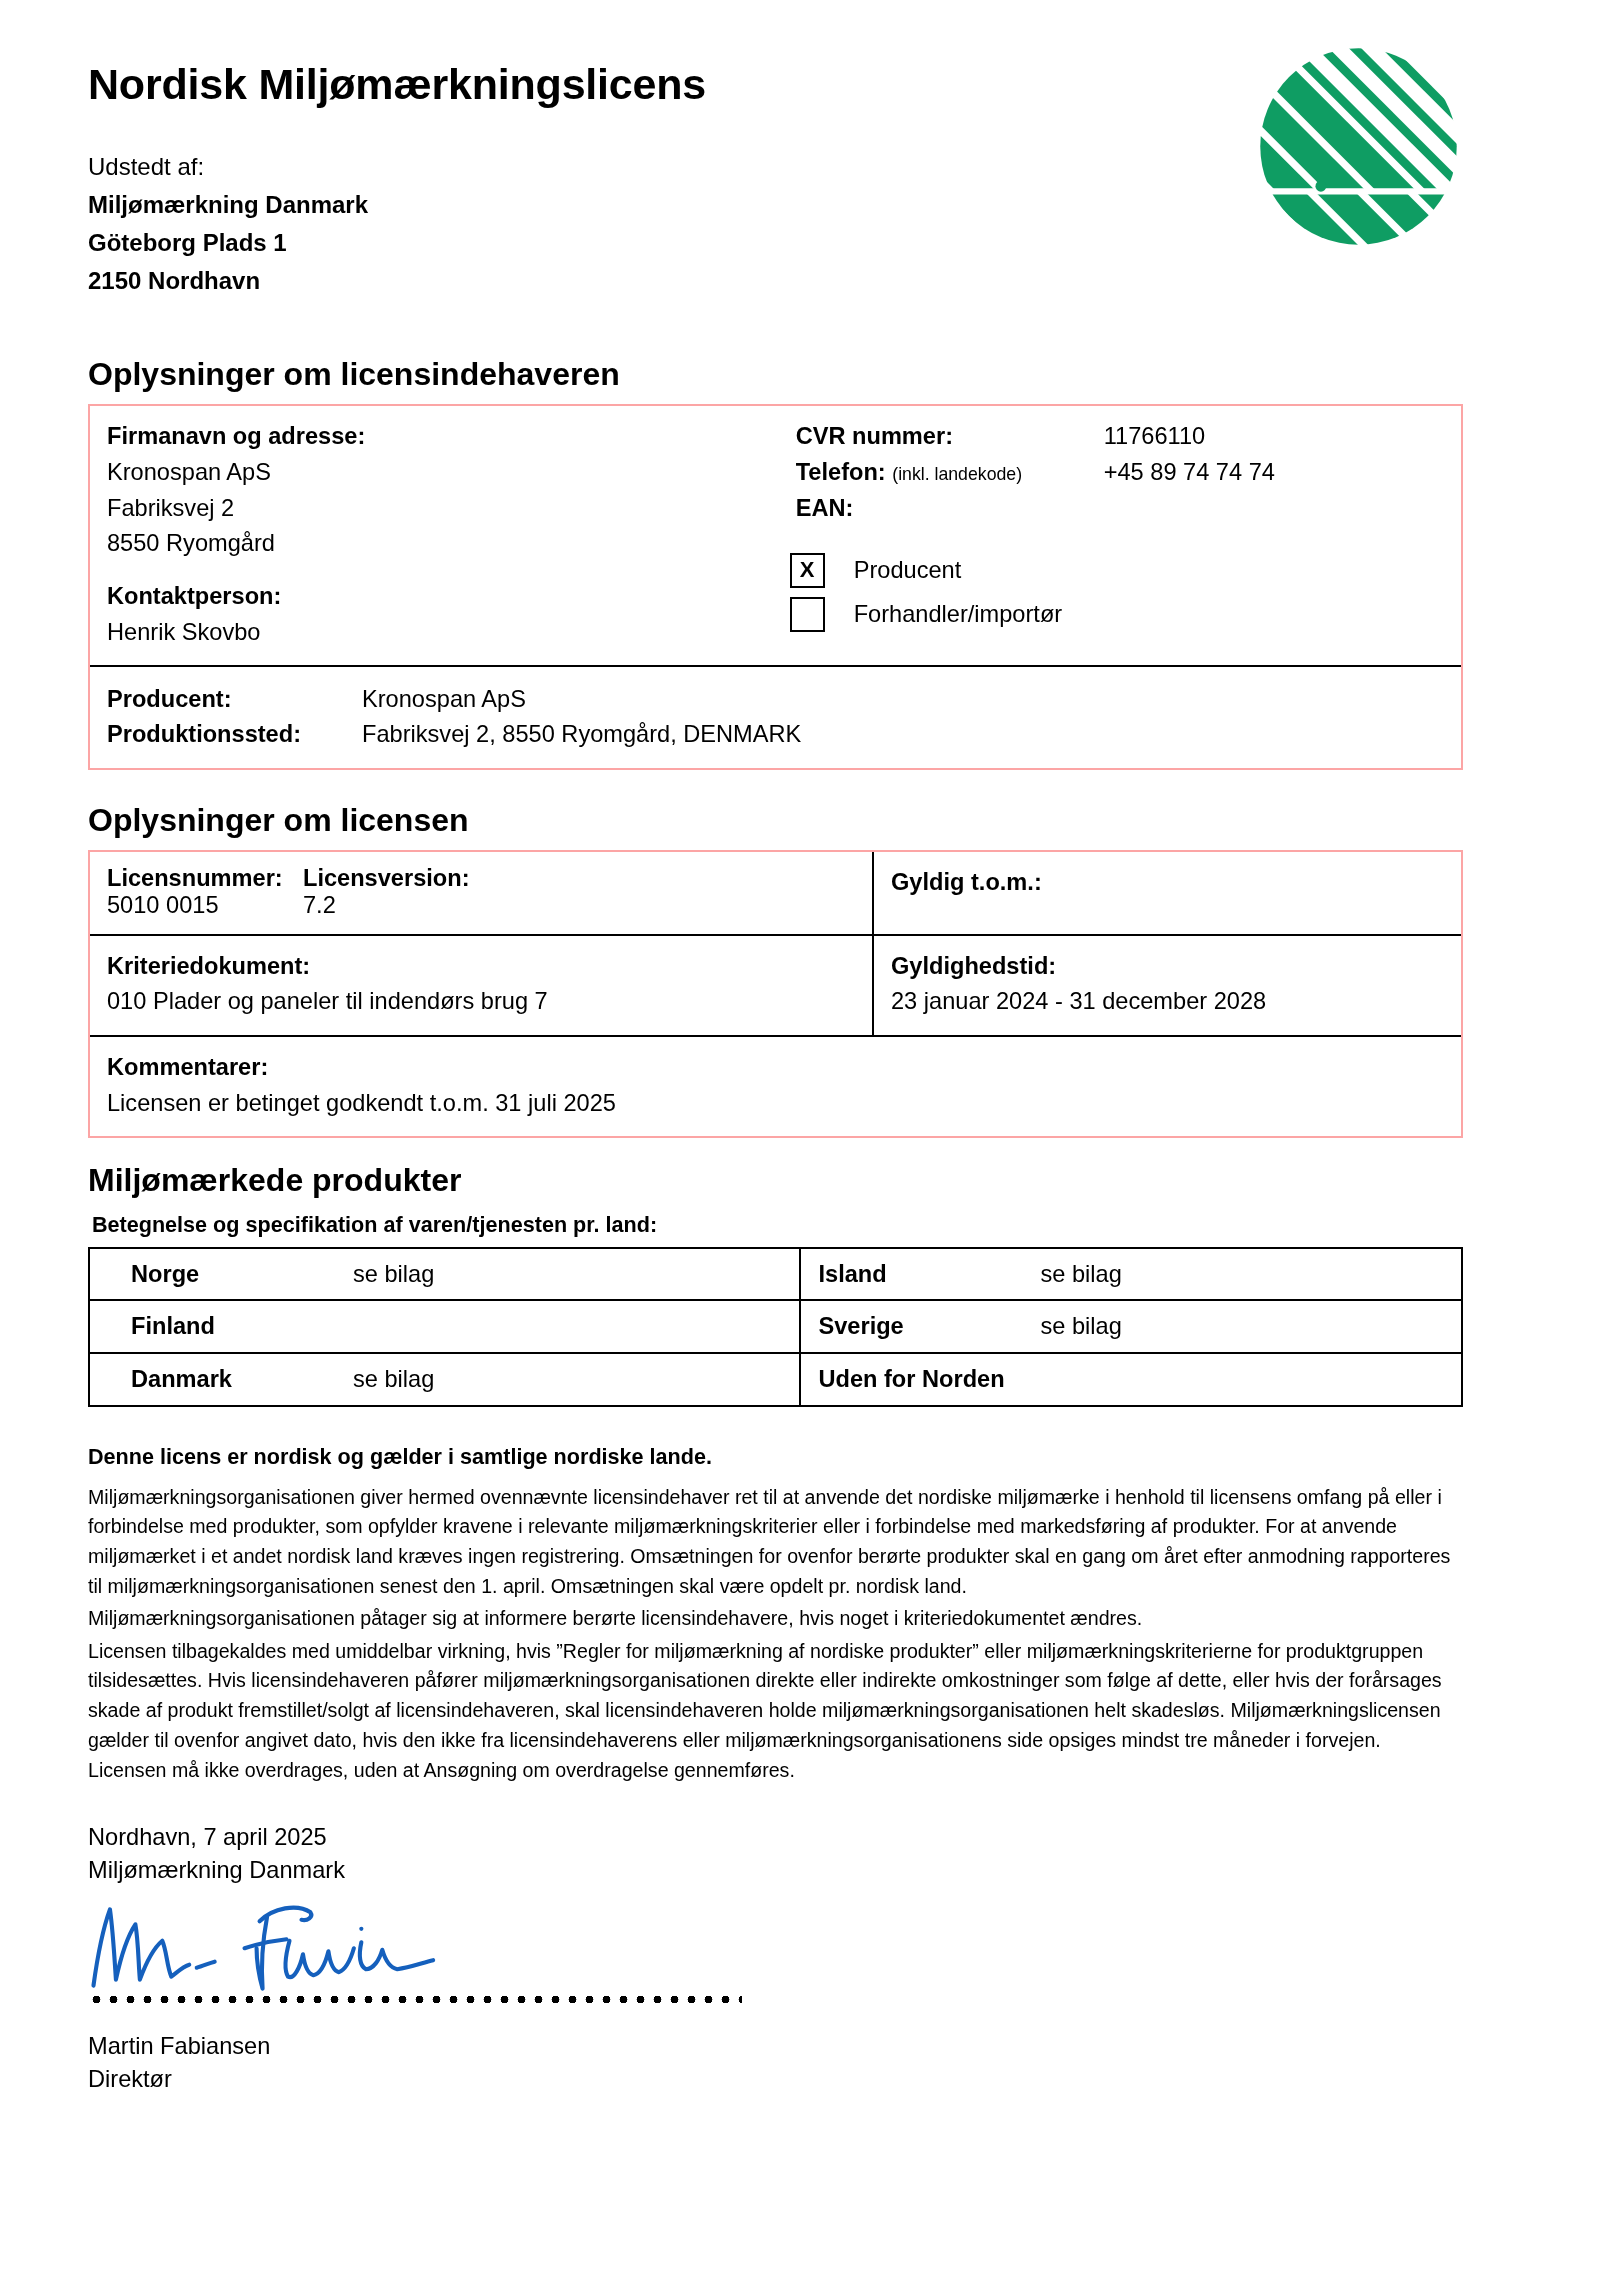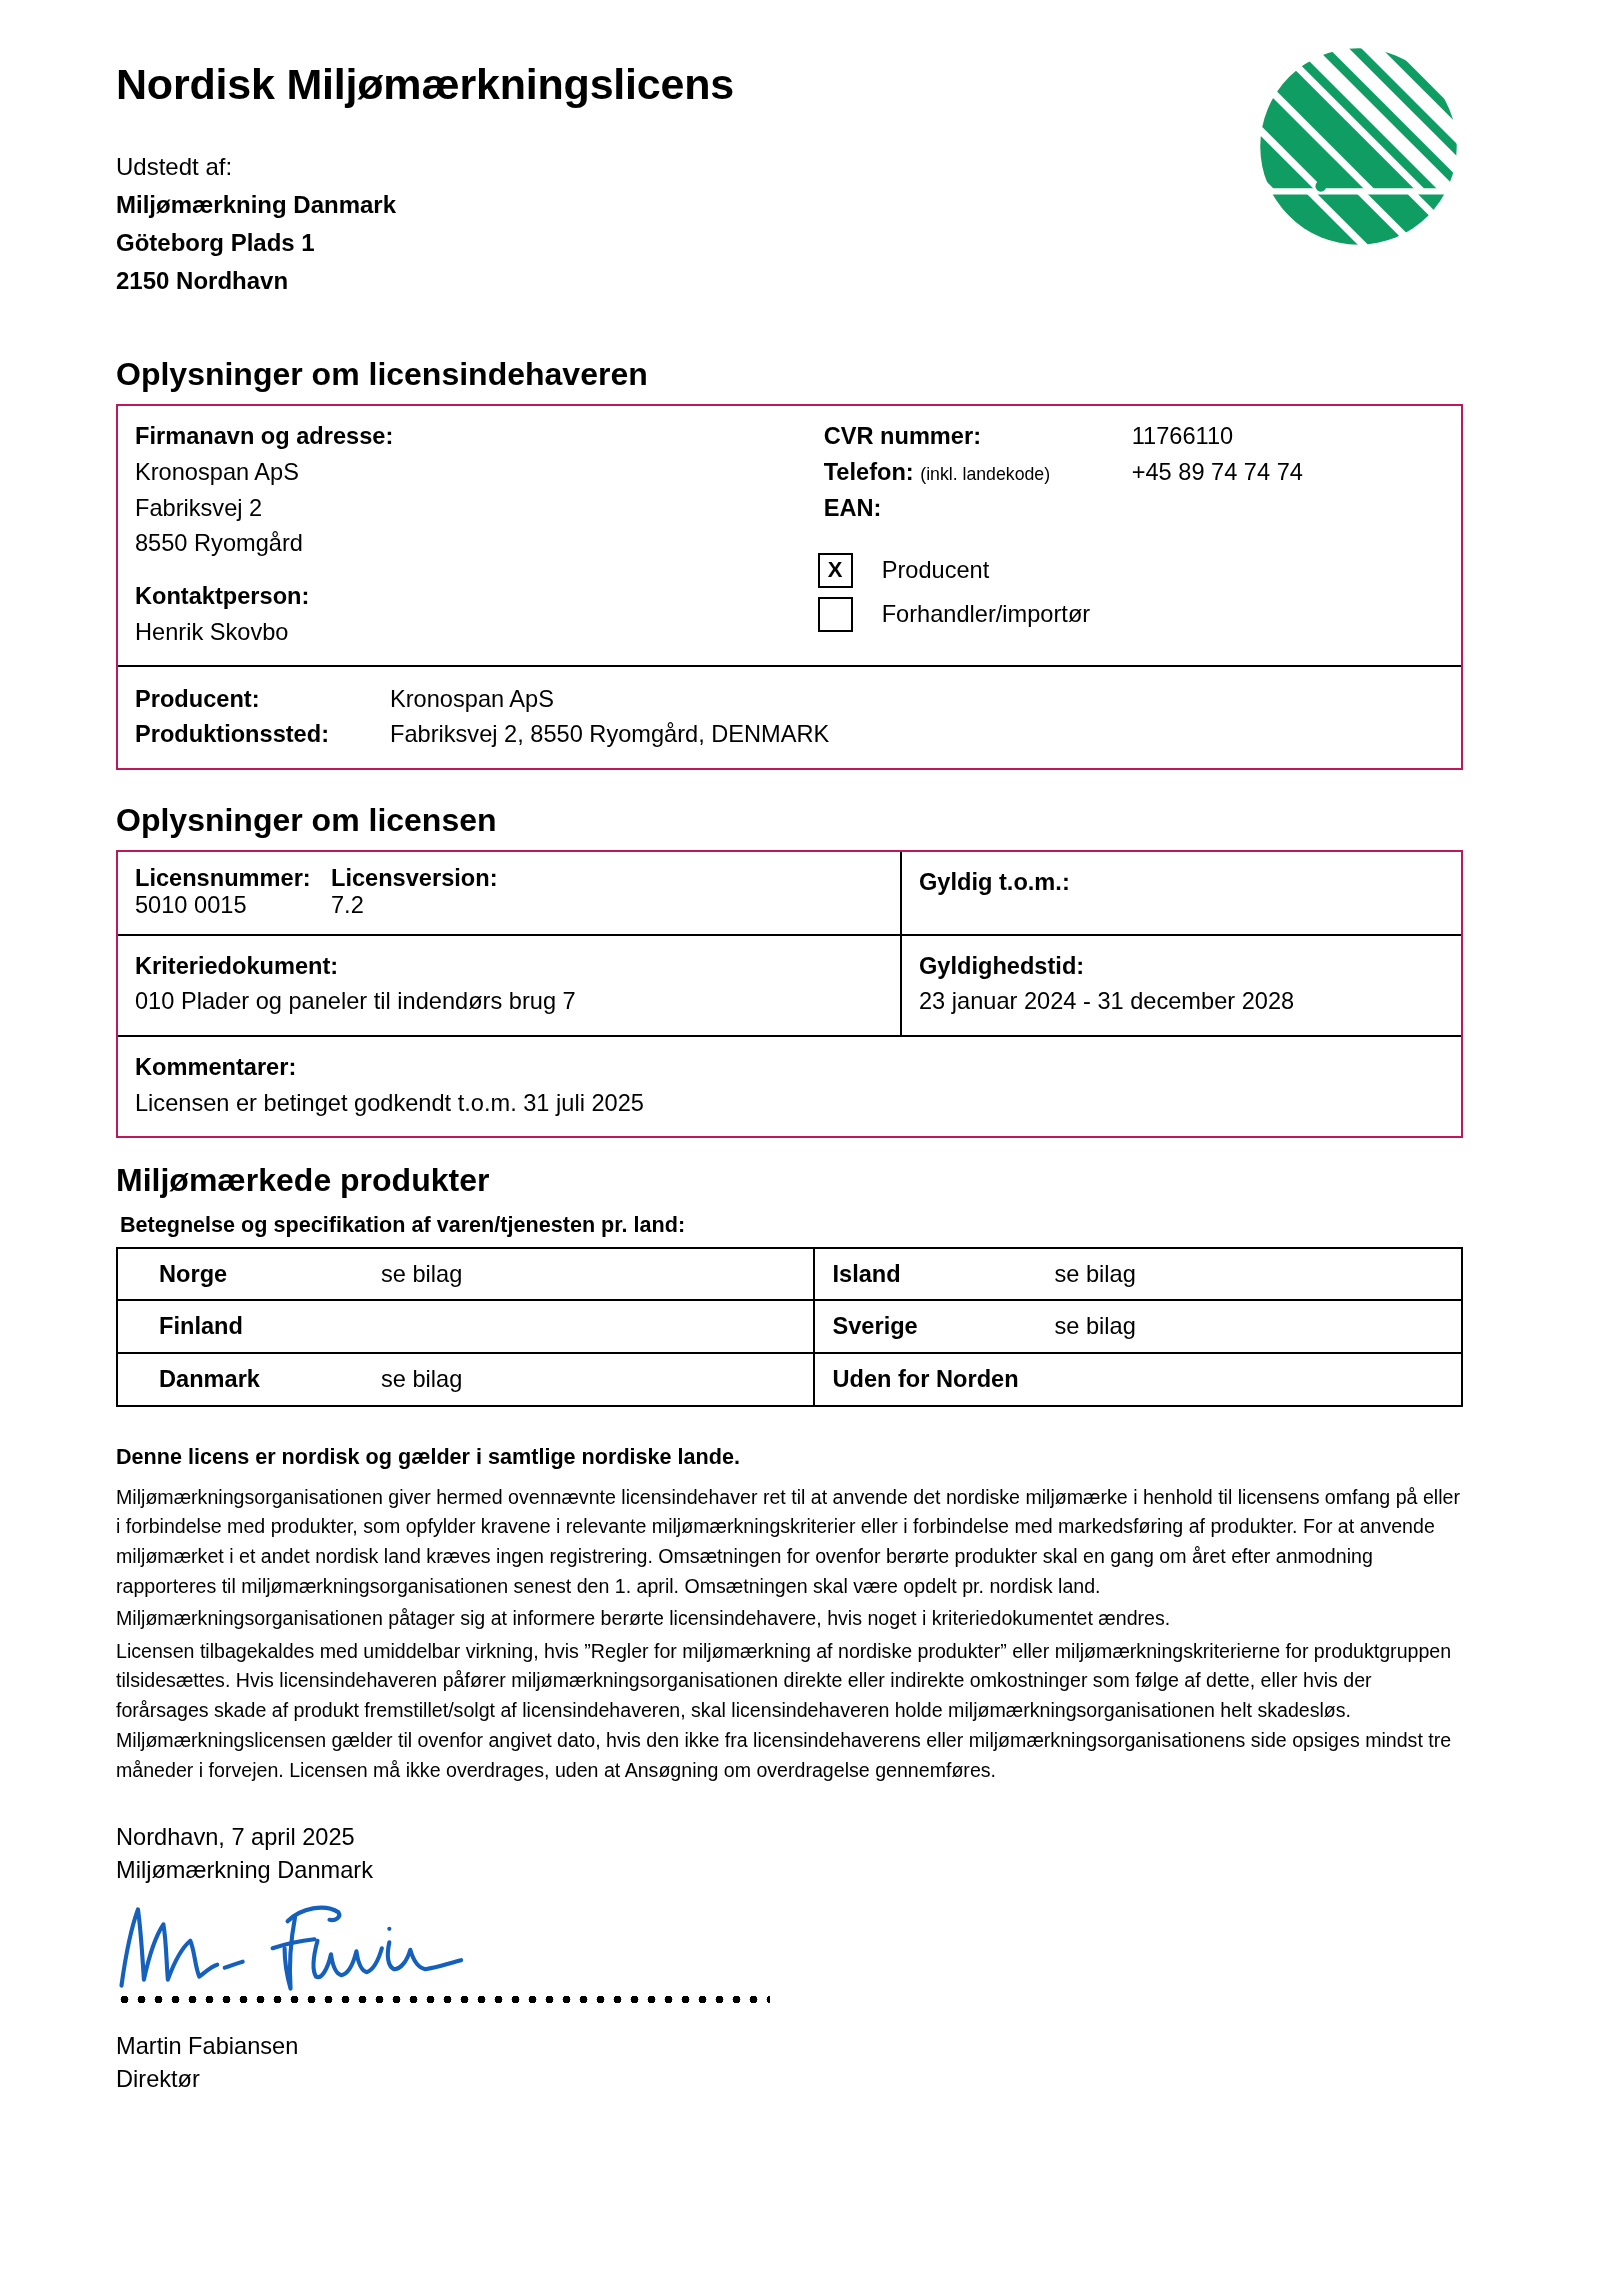"Nordisk Miljømærkningslicens" .page { padding: 62px 160px 0 116px -> 62px 160px 0 88px }
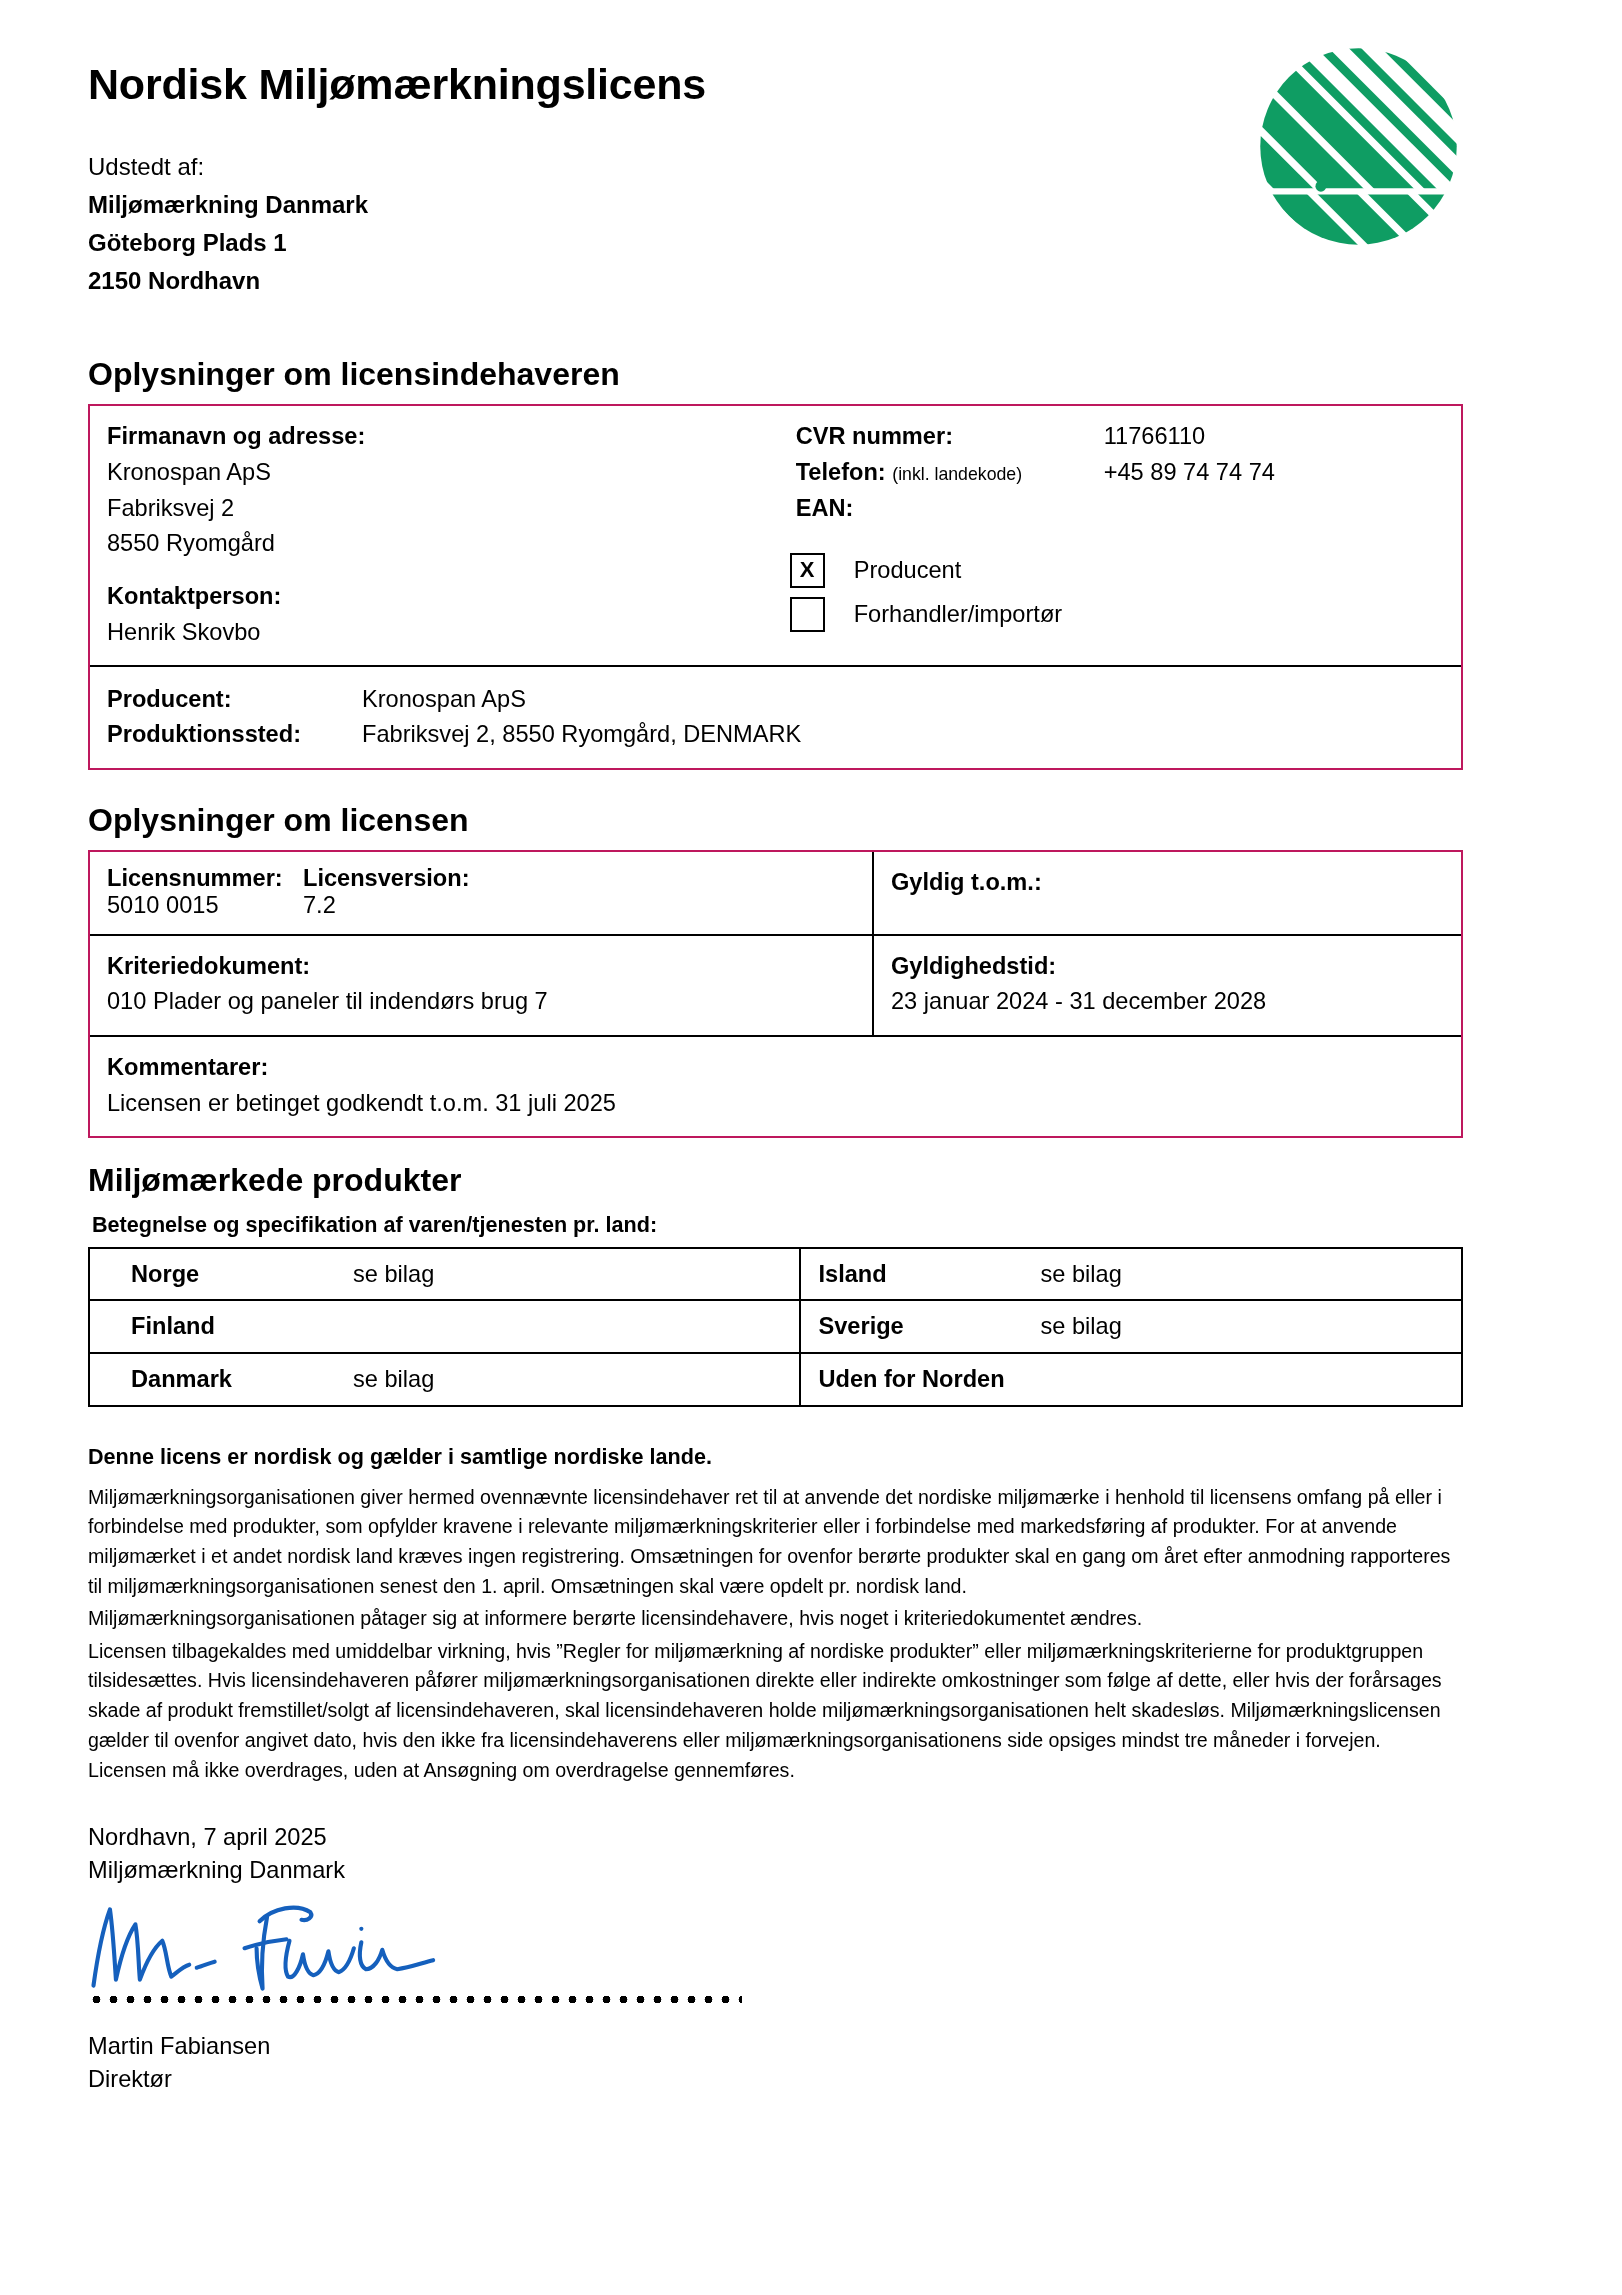"Firmanavn og adresse:" .tbl { border: 2px solid #be185d -> 2px solid #fca5a5 }
